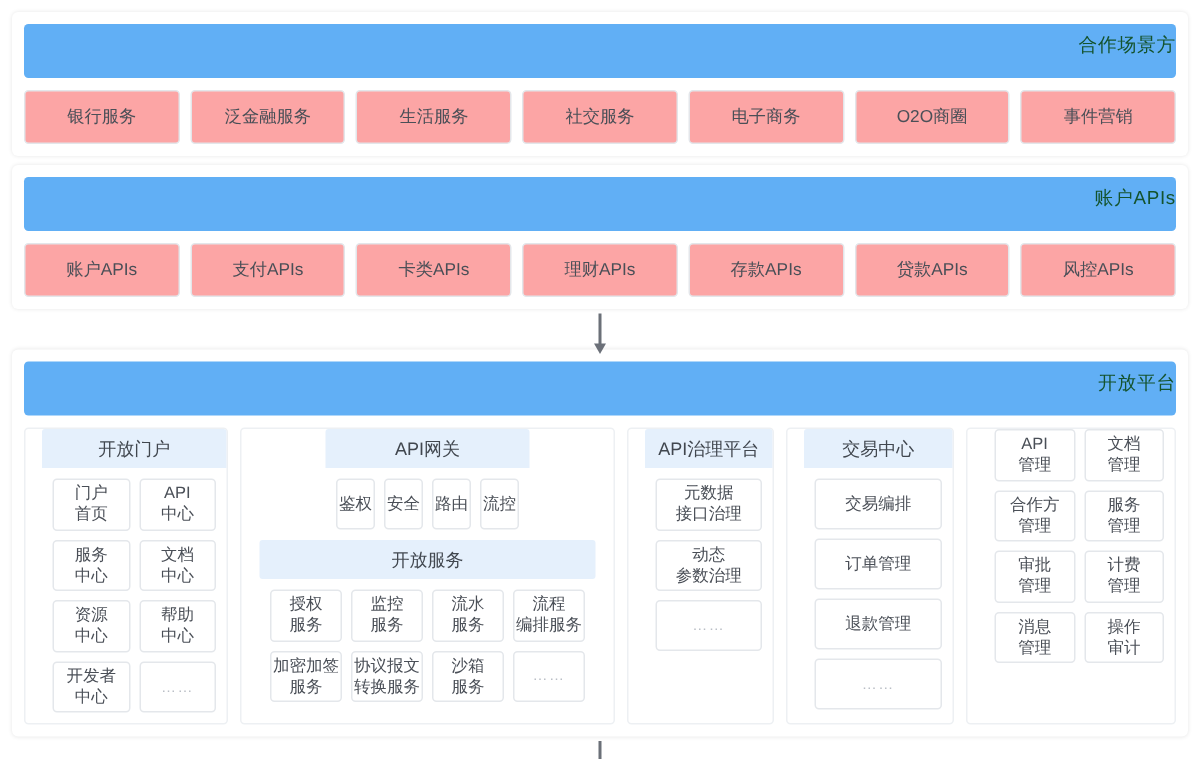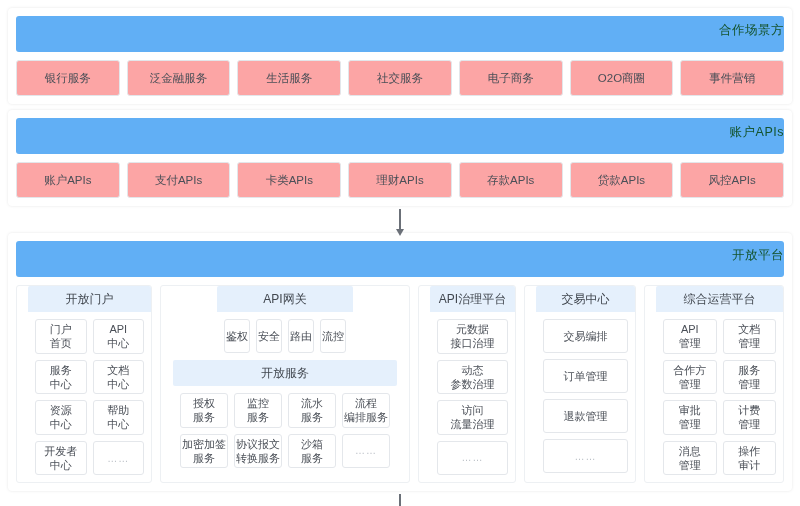"综合运营平台" div.col-head { html: <div>综合运营平台</div> -> none }
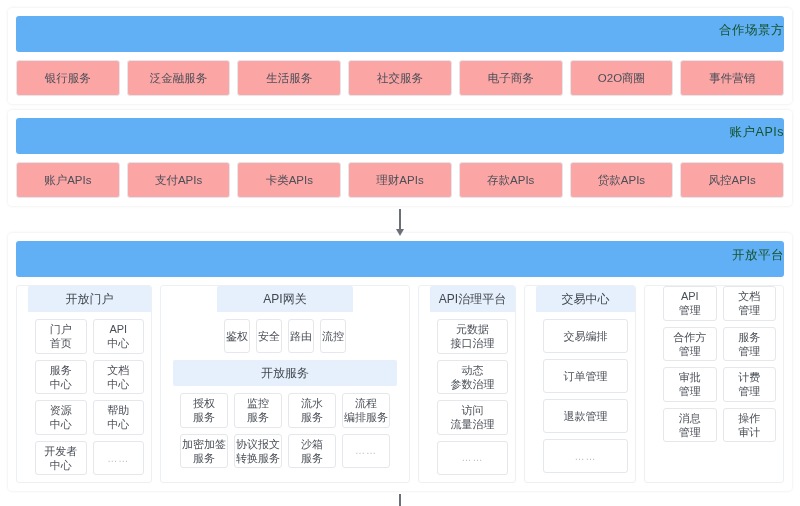"访问" div.cell { html: <div>访问 流量治理</div> -> none }
